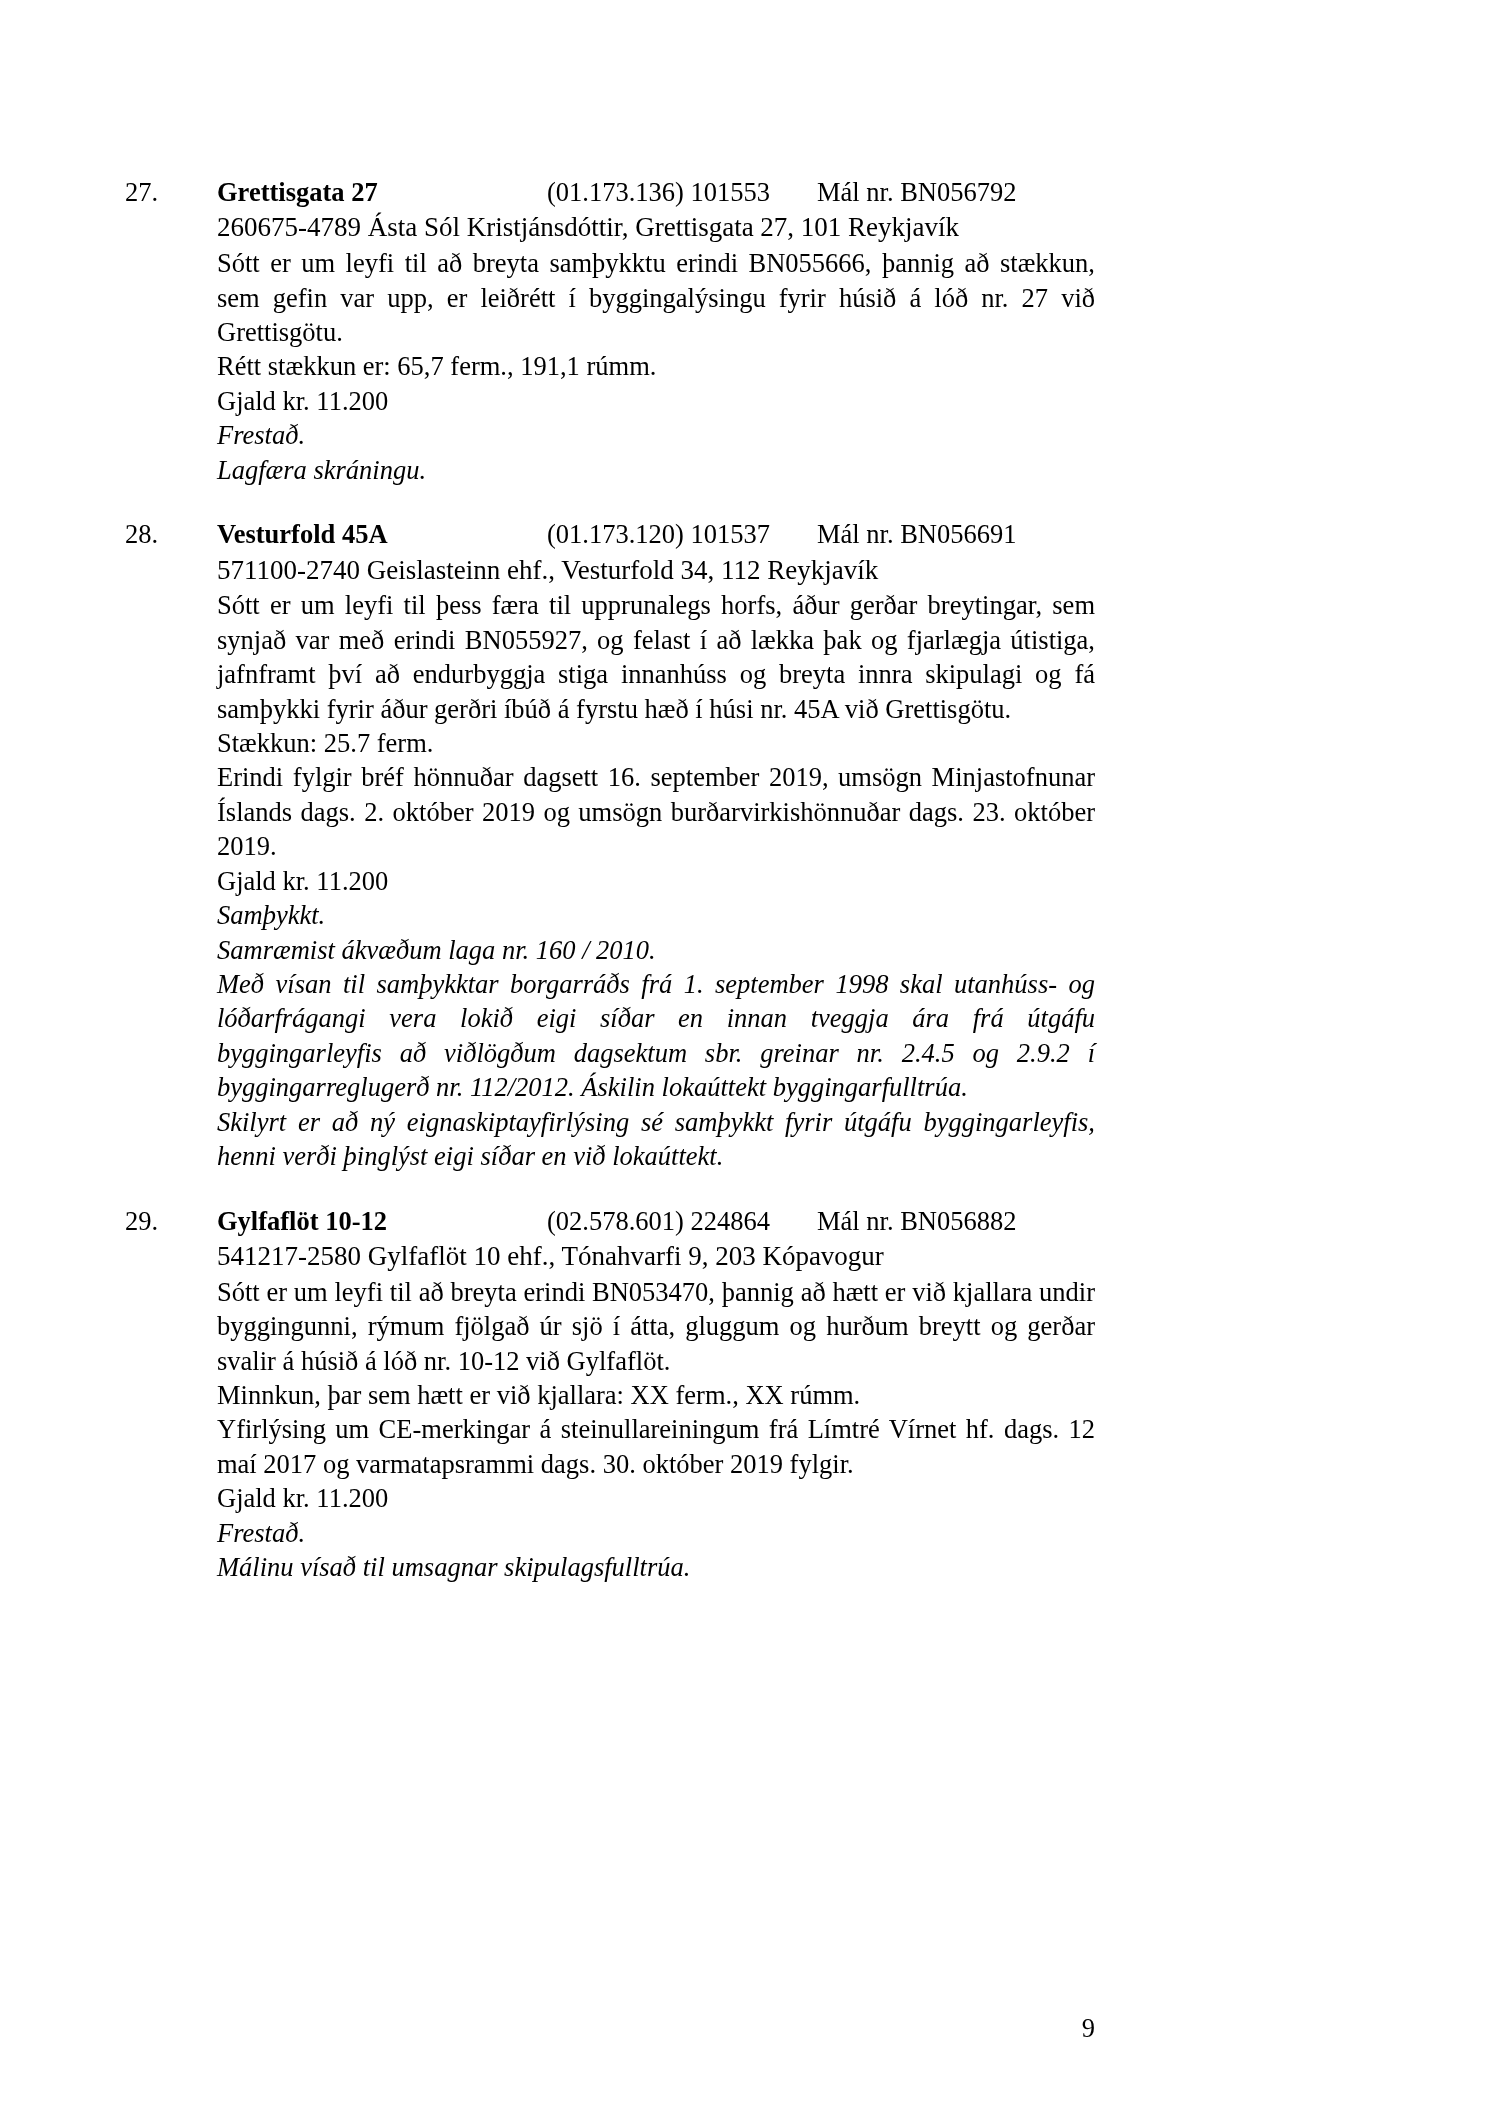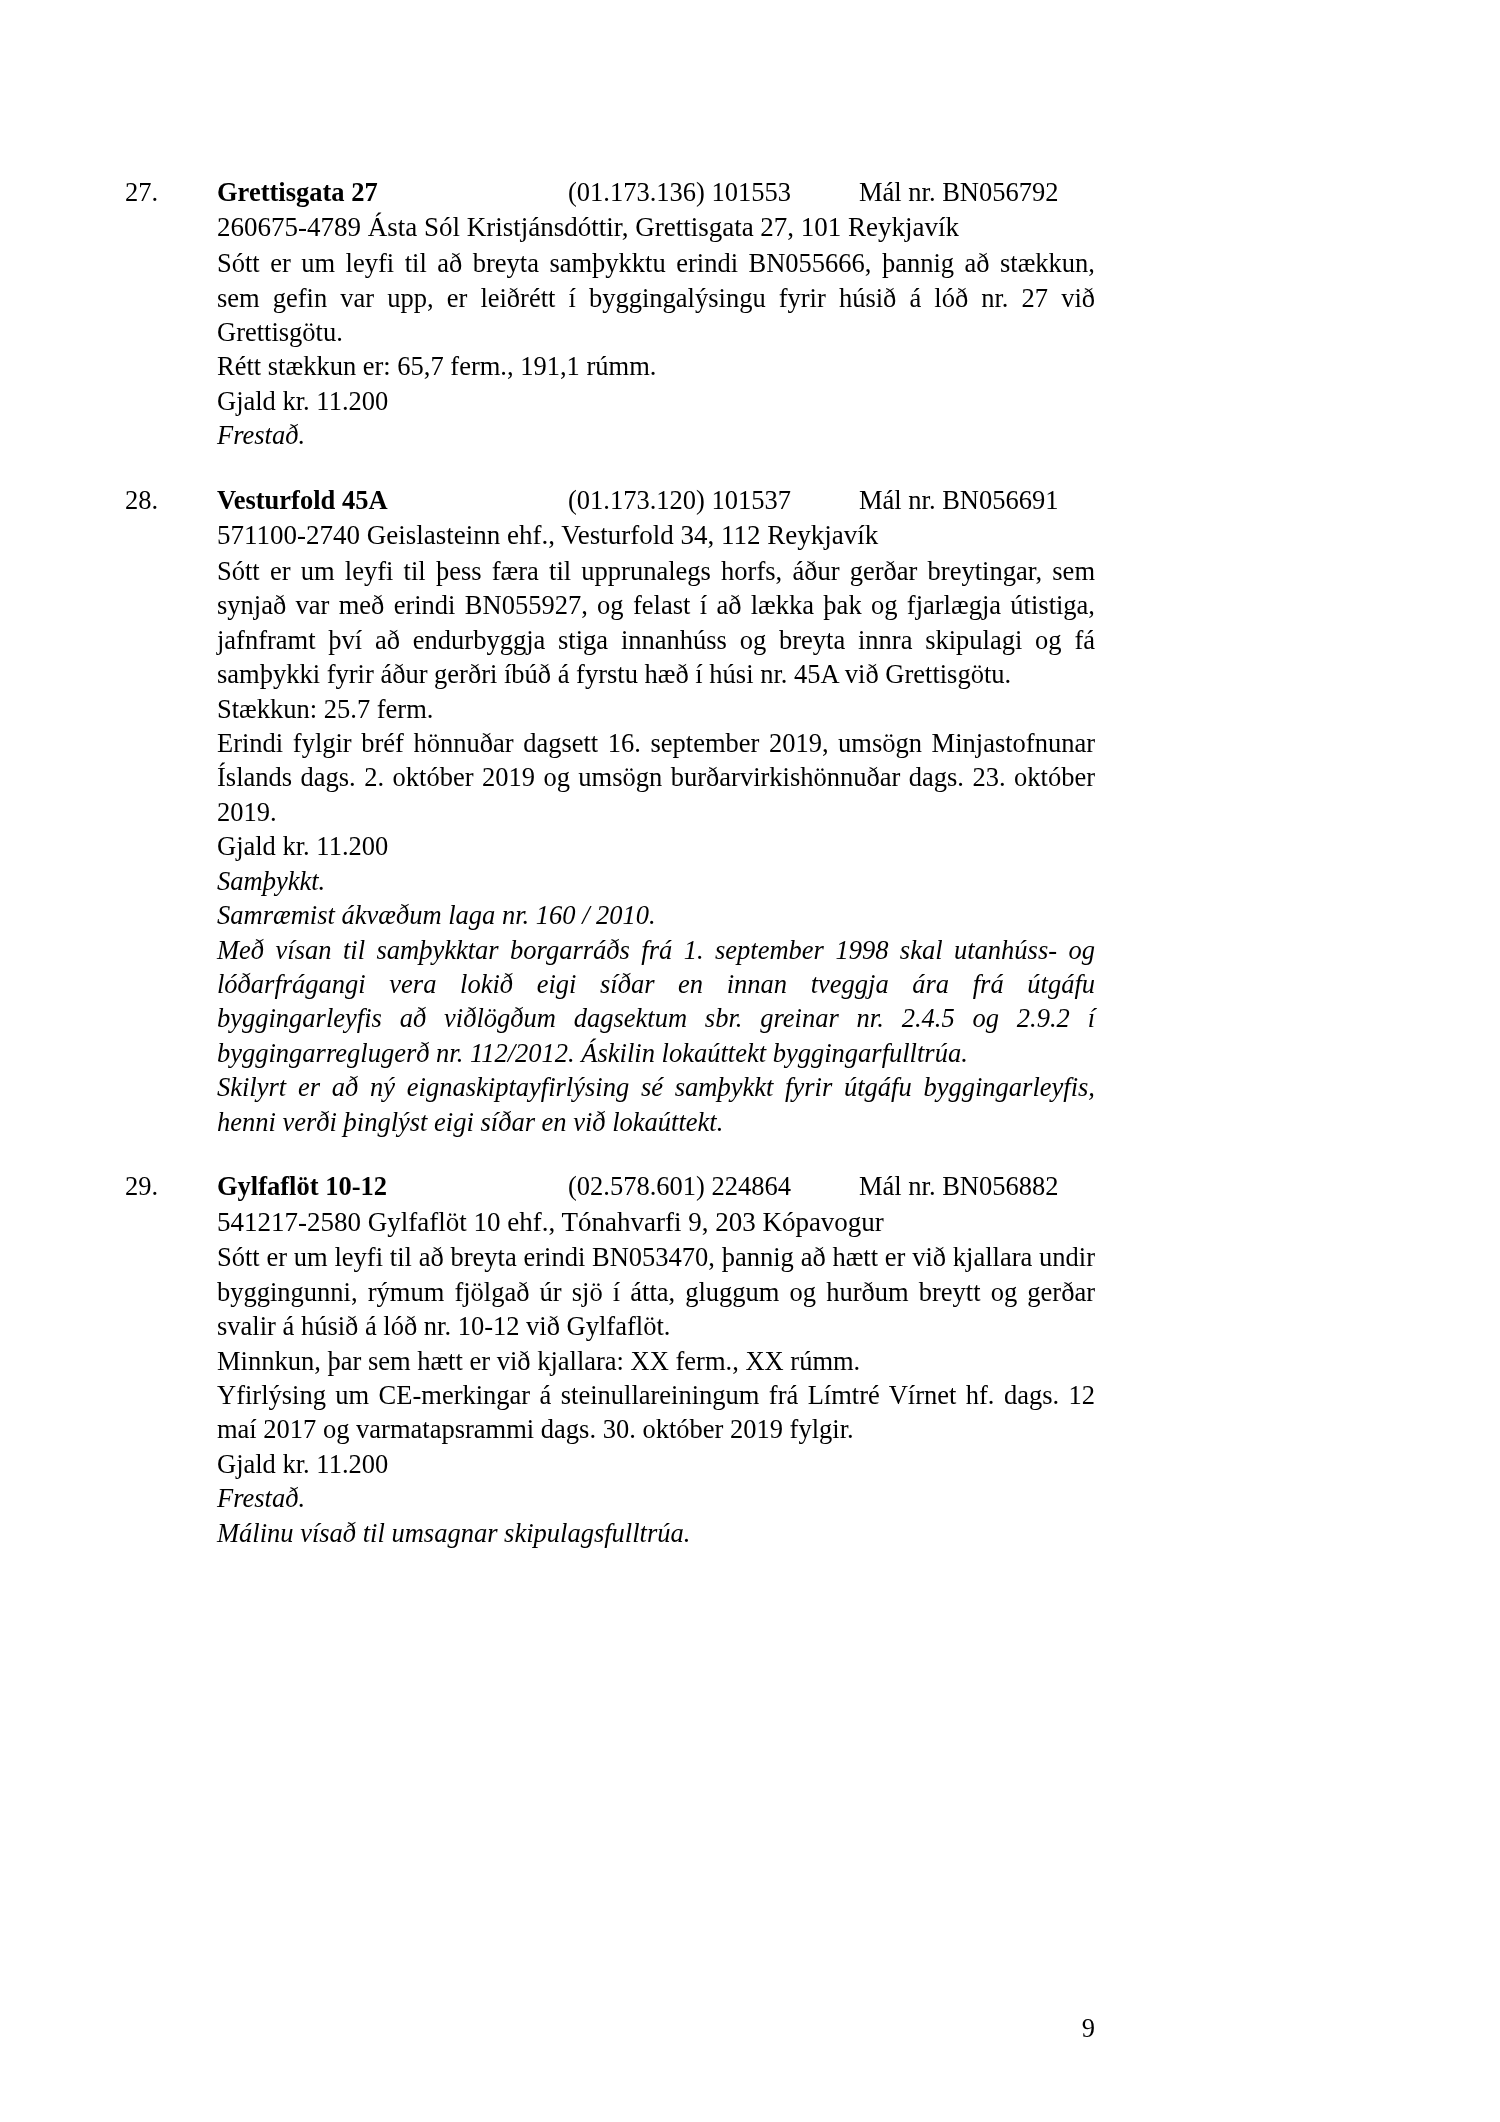"Grettisgata 27" .head-row { gap: 21px -> none }
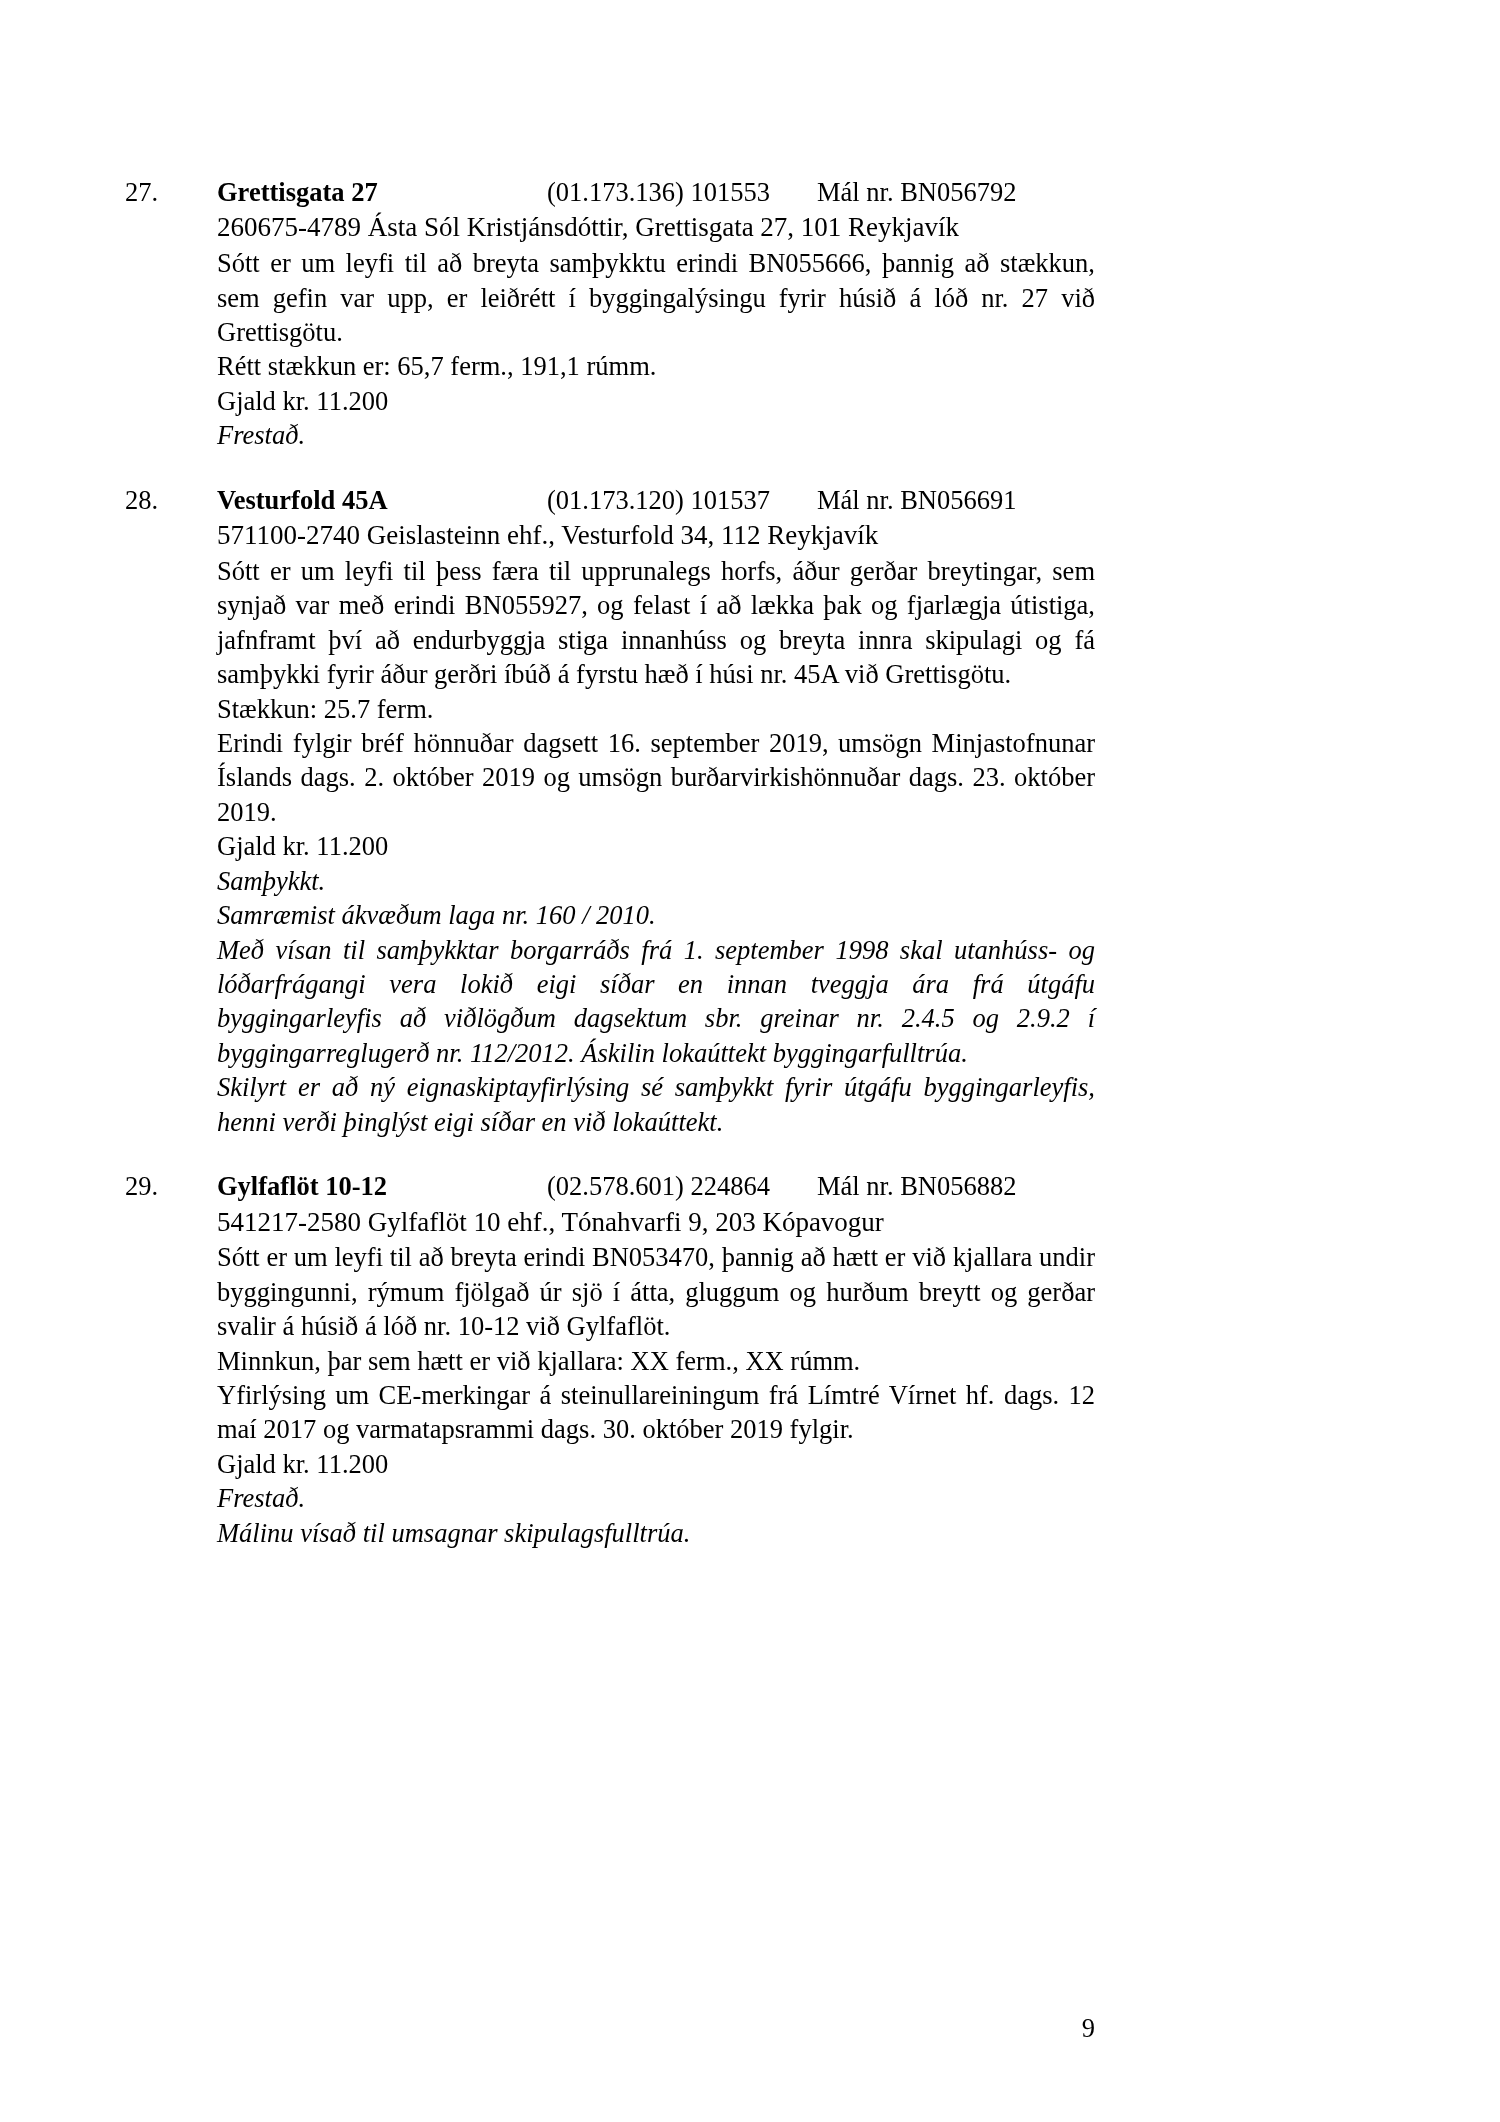"Lagfæra skráningu." div.para { html: none -> <div>Lagfæra skráningu.</div> }
